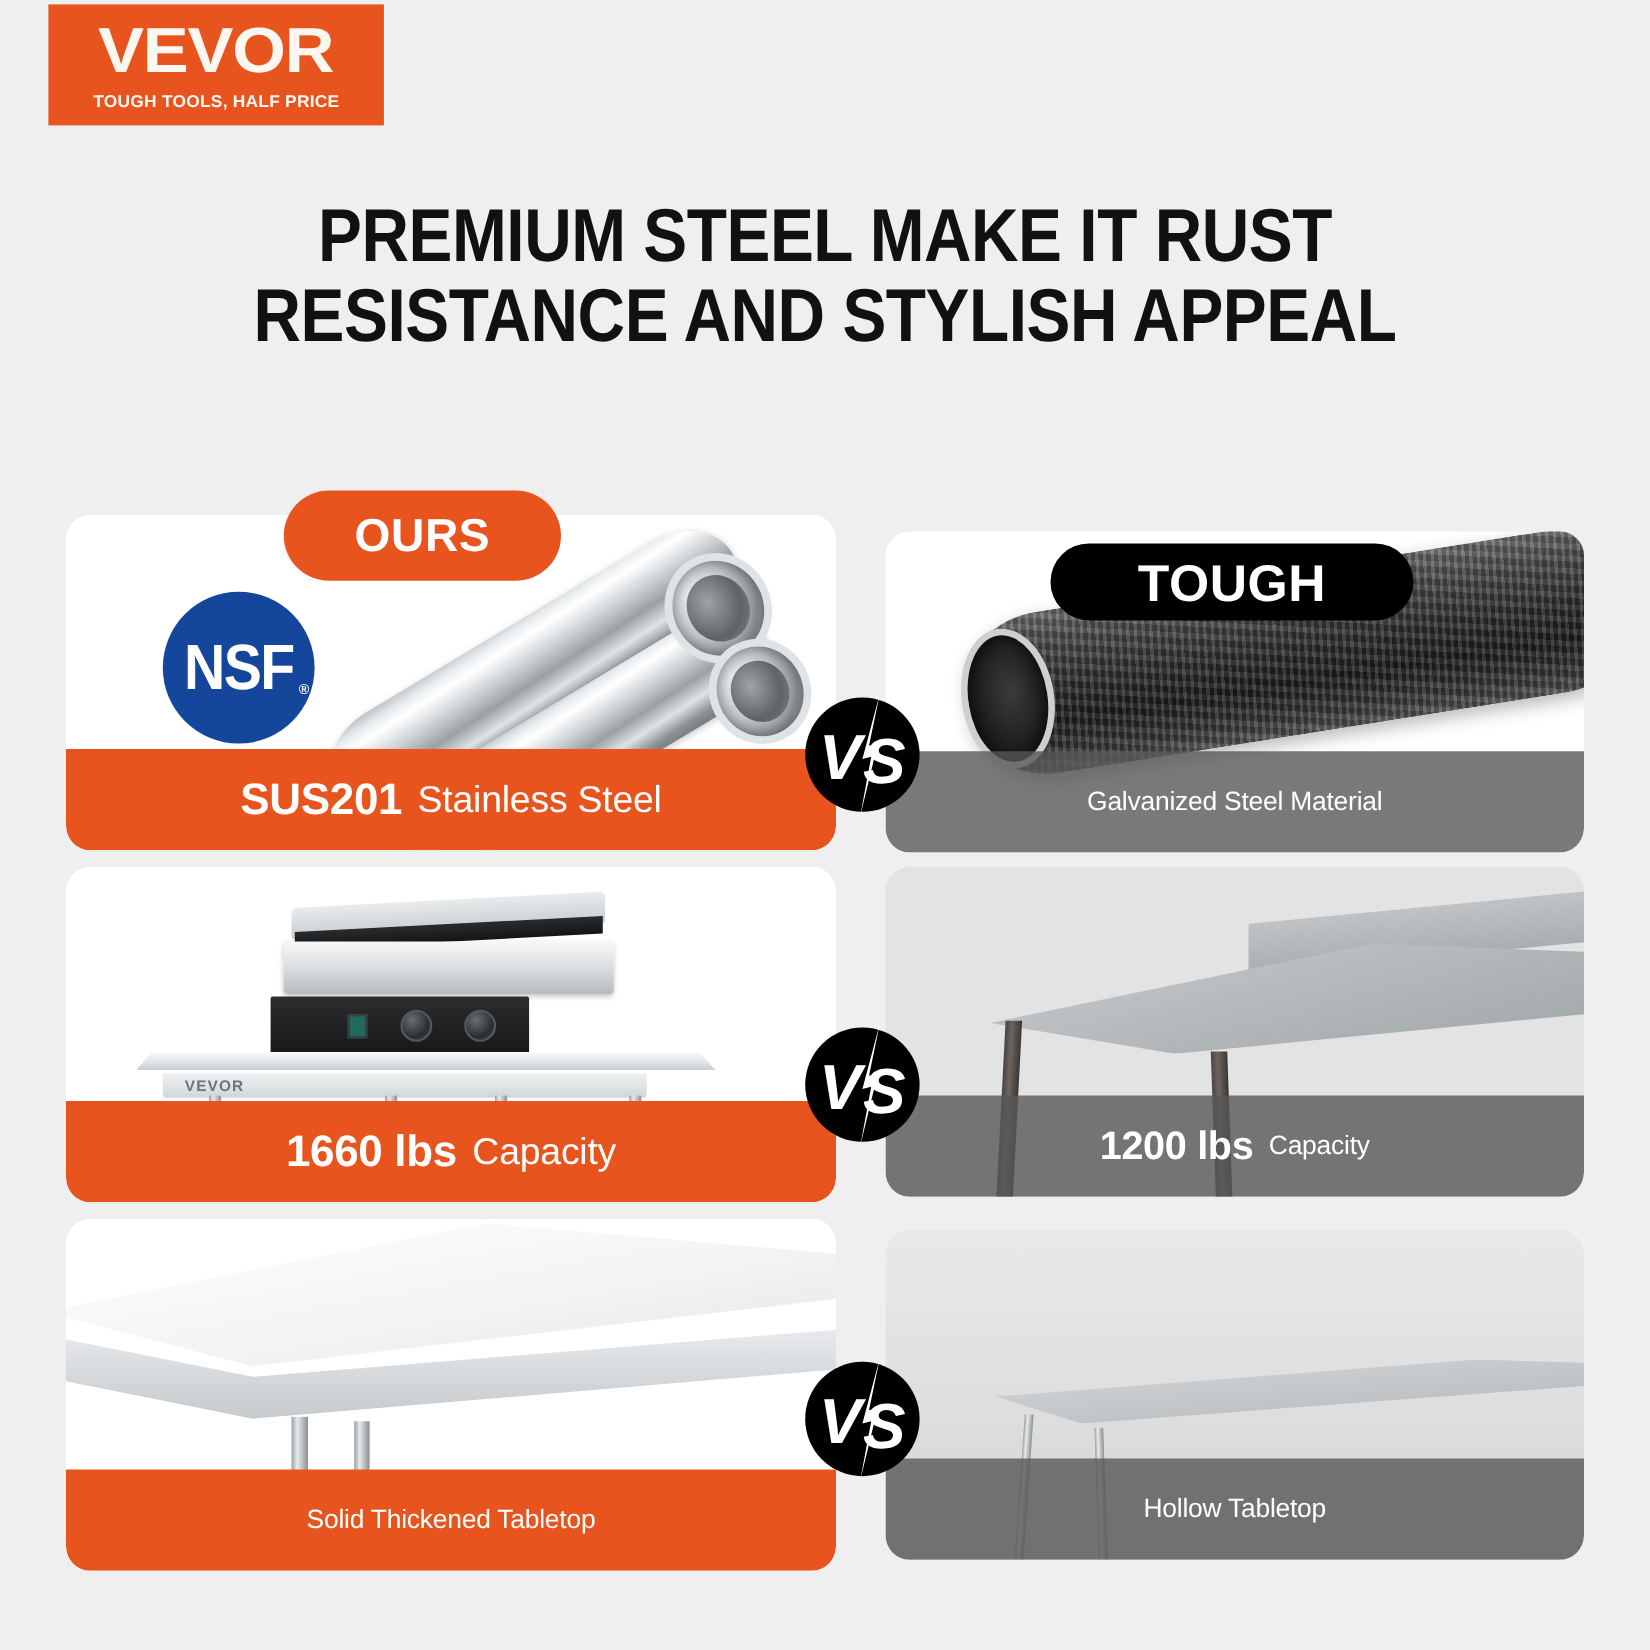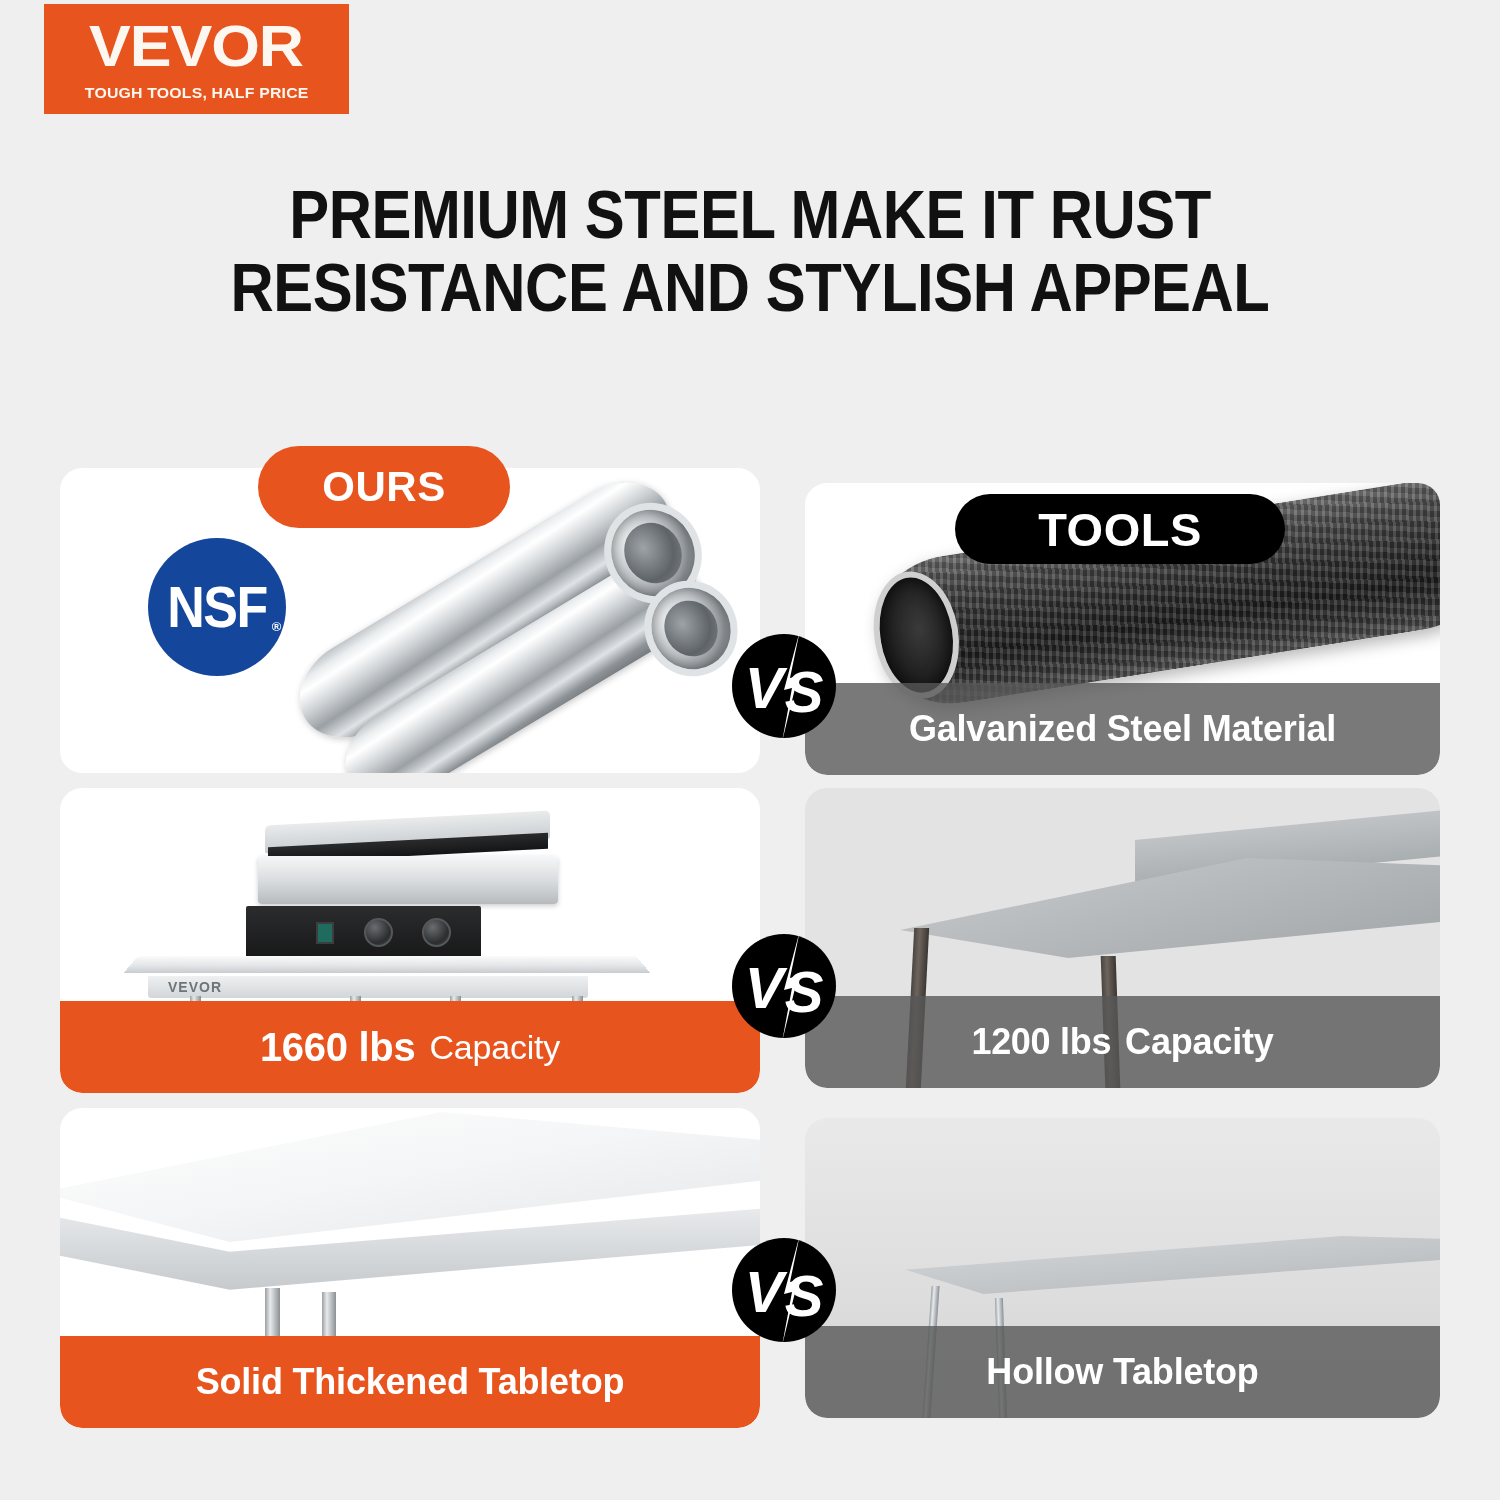"TOOLS" span { text: TOOLS -> TOUGH }
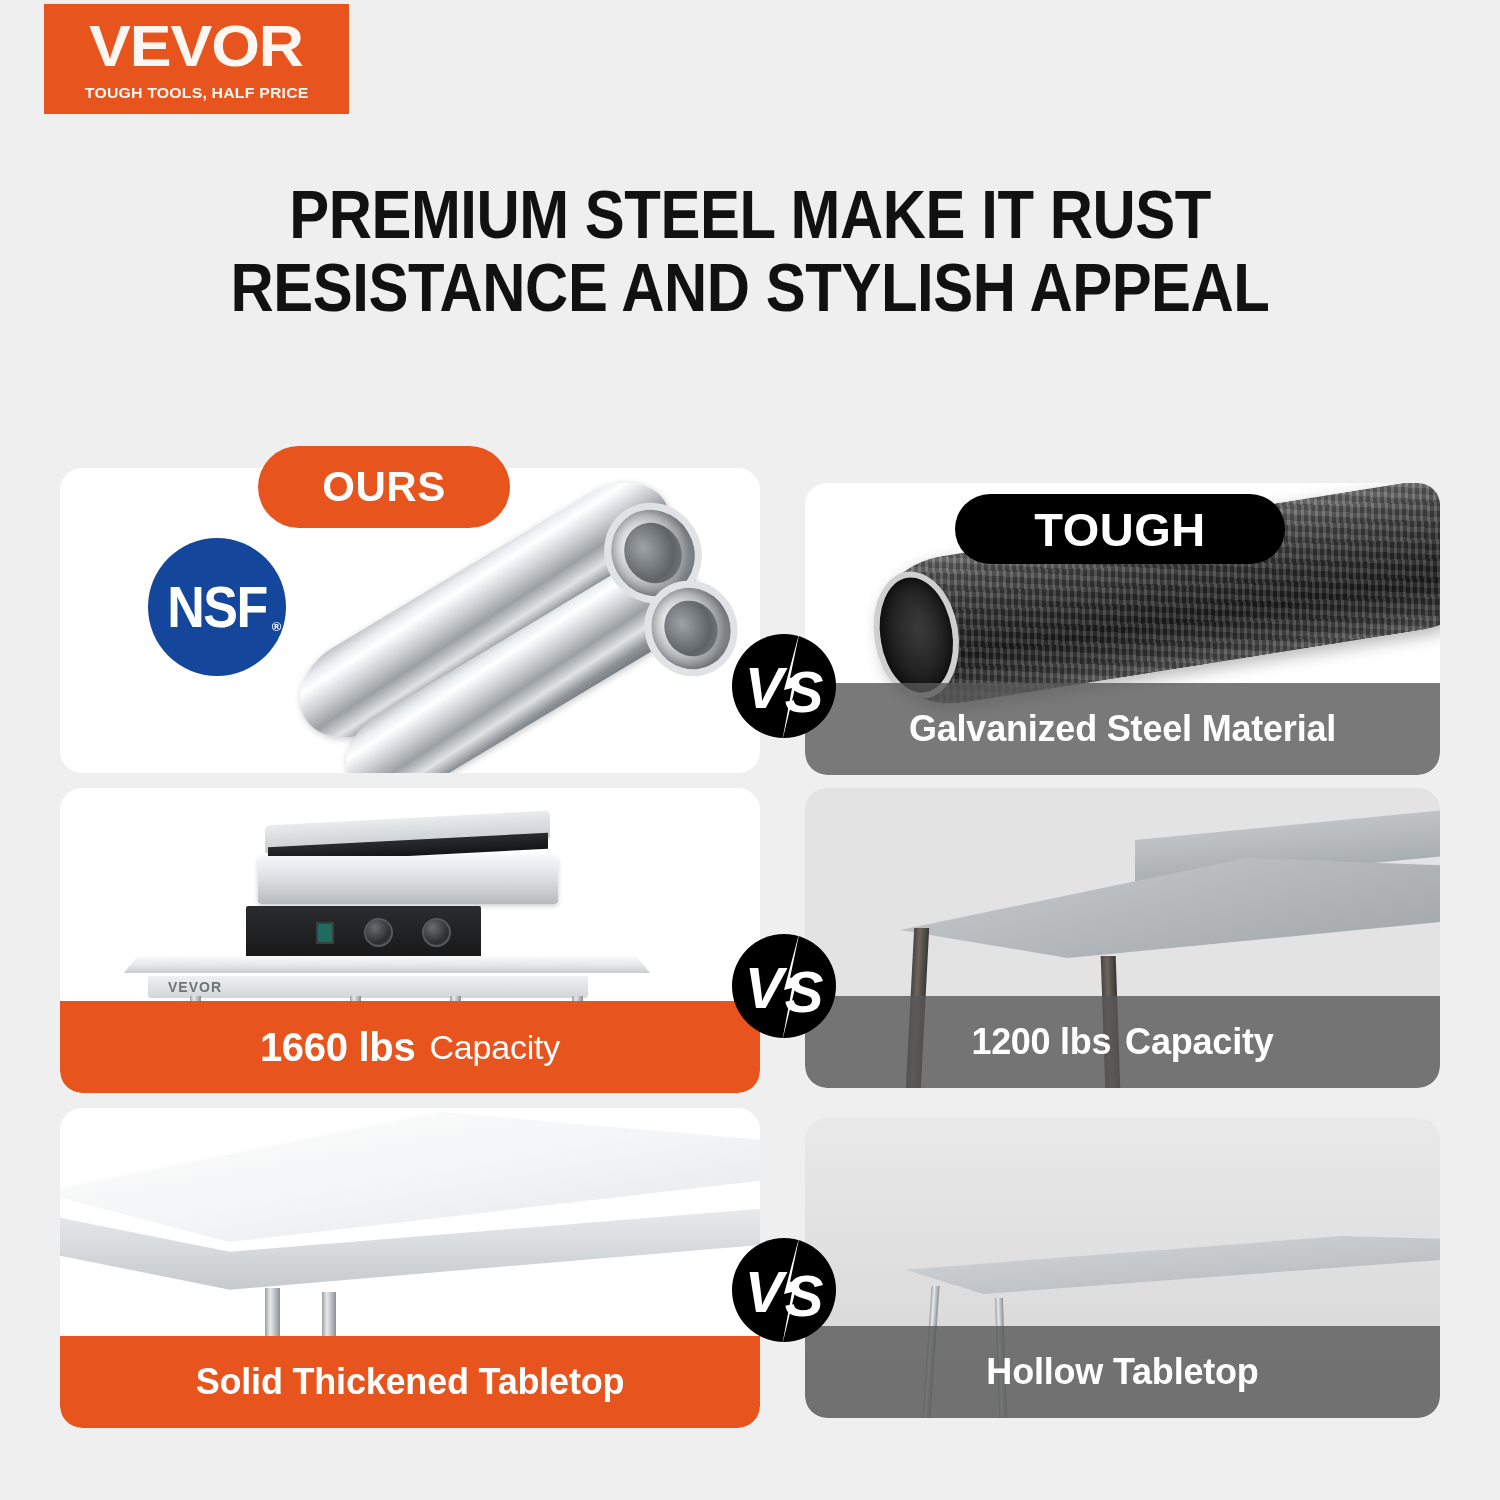"SUS201" div.caption { html: none -> <div> <span>SUS201</span> <span>Stainless Steel</span> </div> }
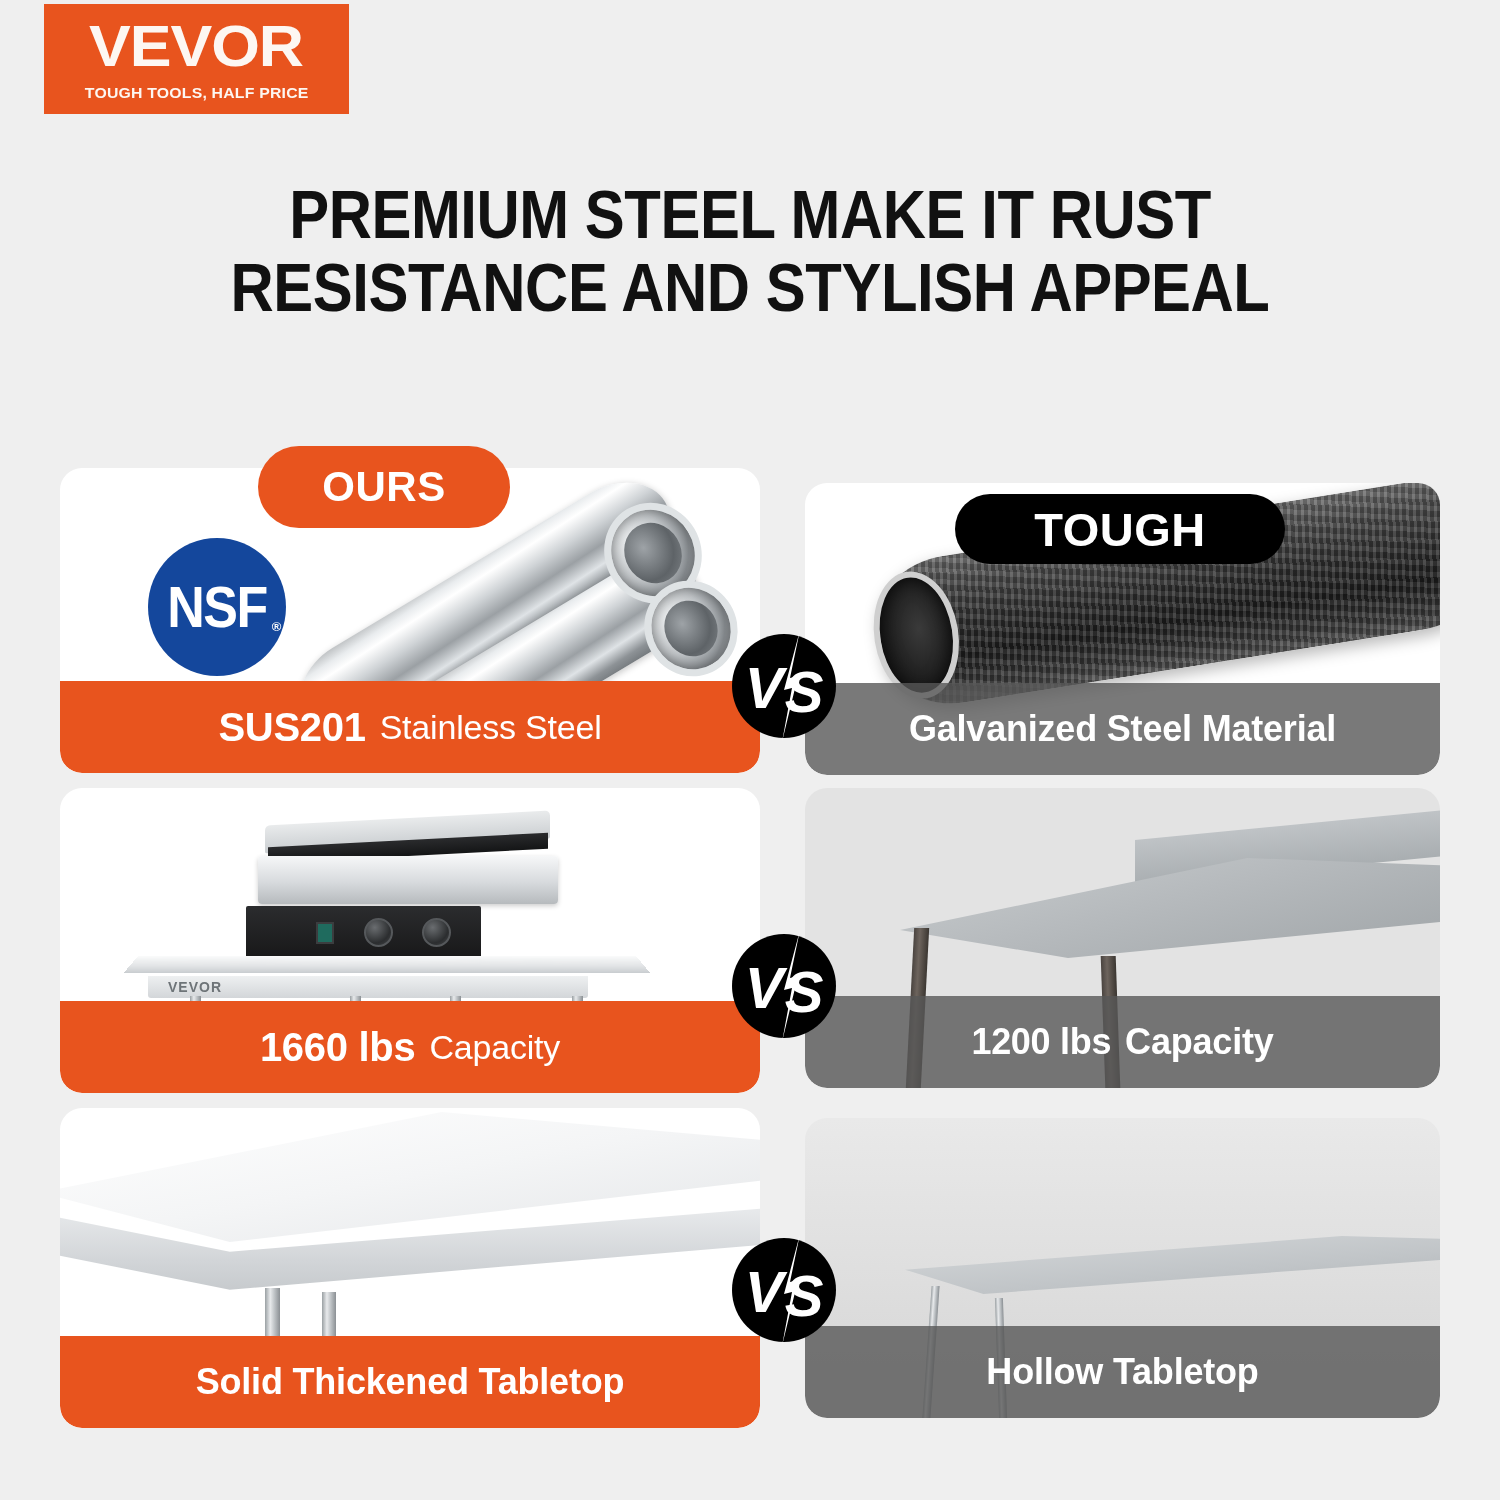"Galvanized Steel Material" .cap-plain { font-size: 36px -> 24px; font-weight: 700 -> 400 }
